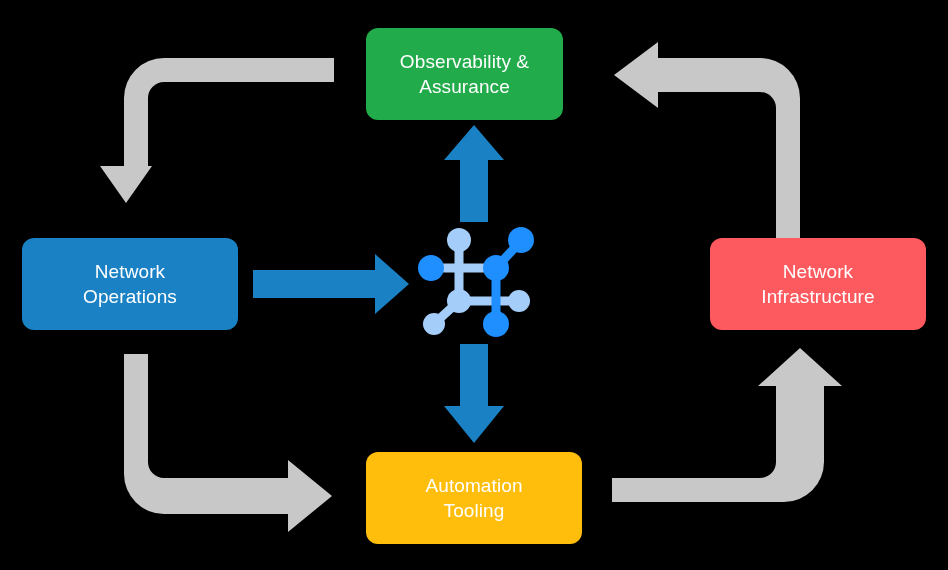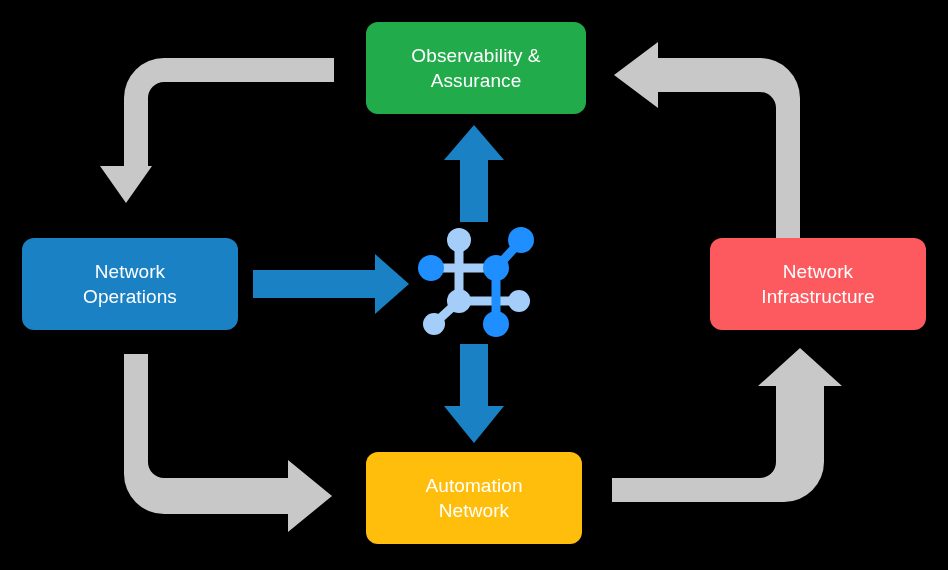"Observability &" #box-observability { top: 22px -> 28px; width: 220px -> 197px }
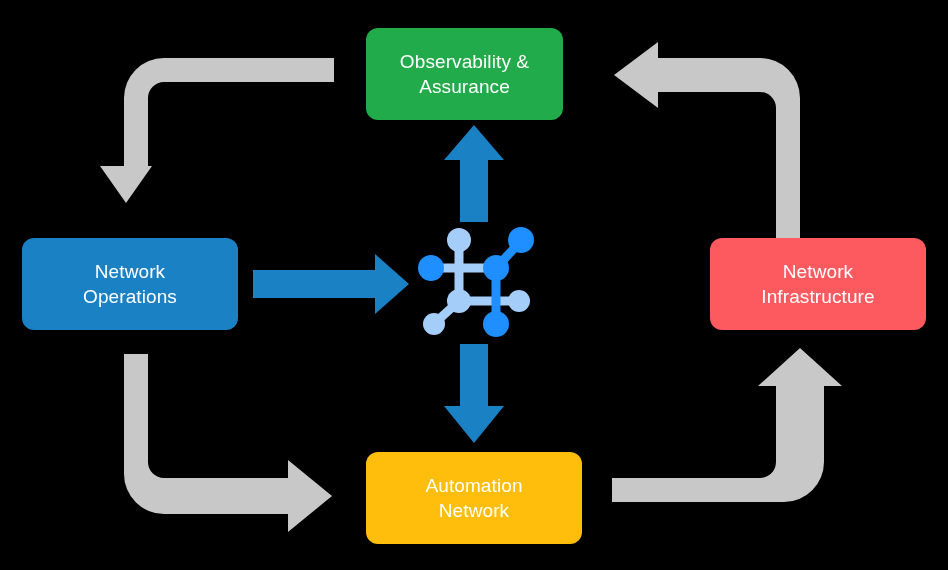"Automation" span.node-label { text: Network -> Tooling }
